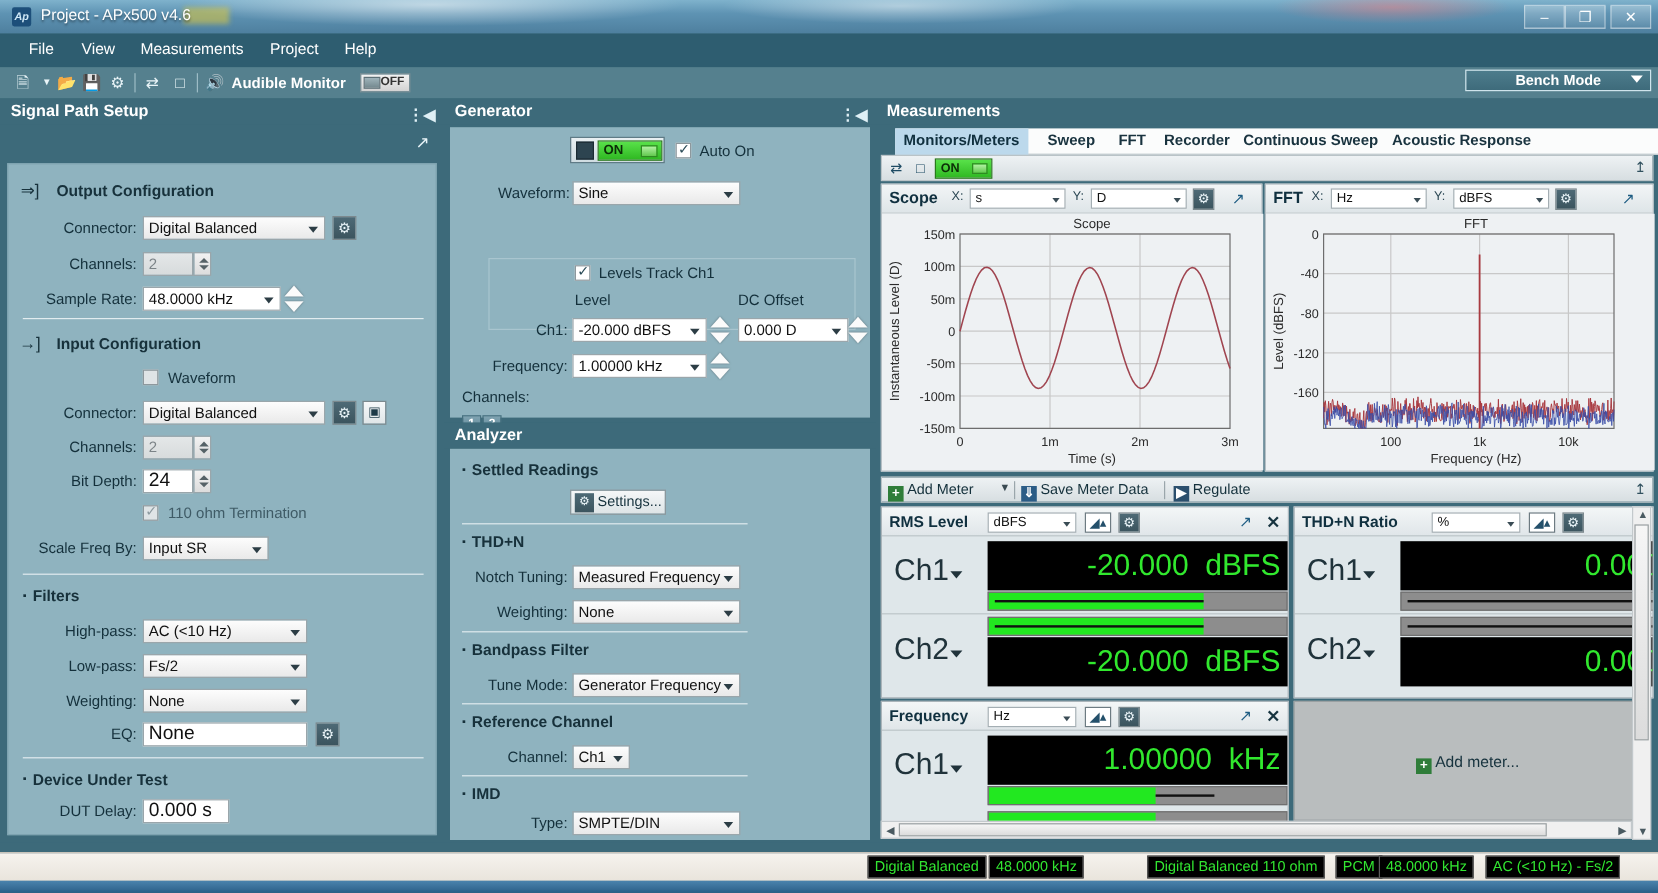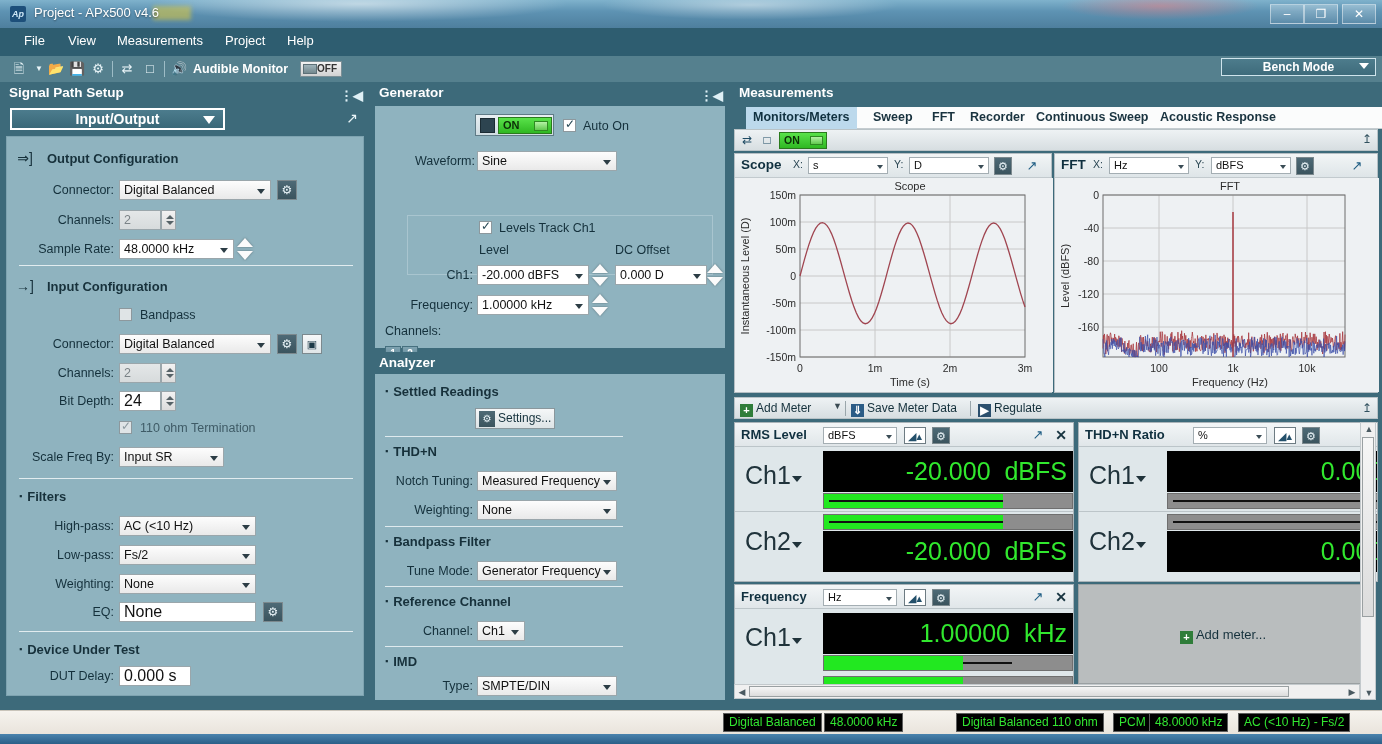"Input/Output" div { html: <div> <span>Input/Output</span> <span></span> </div> -> none }
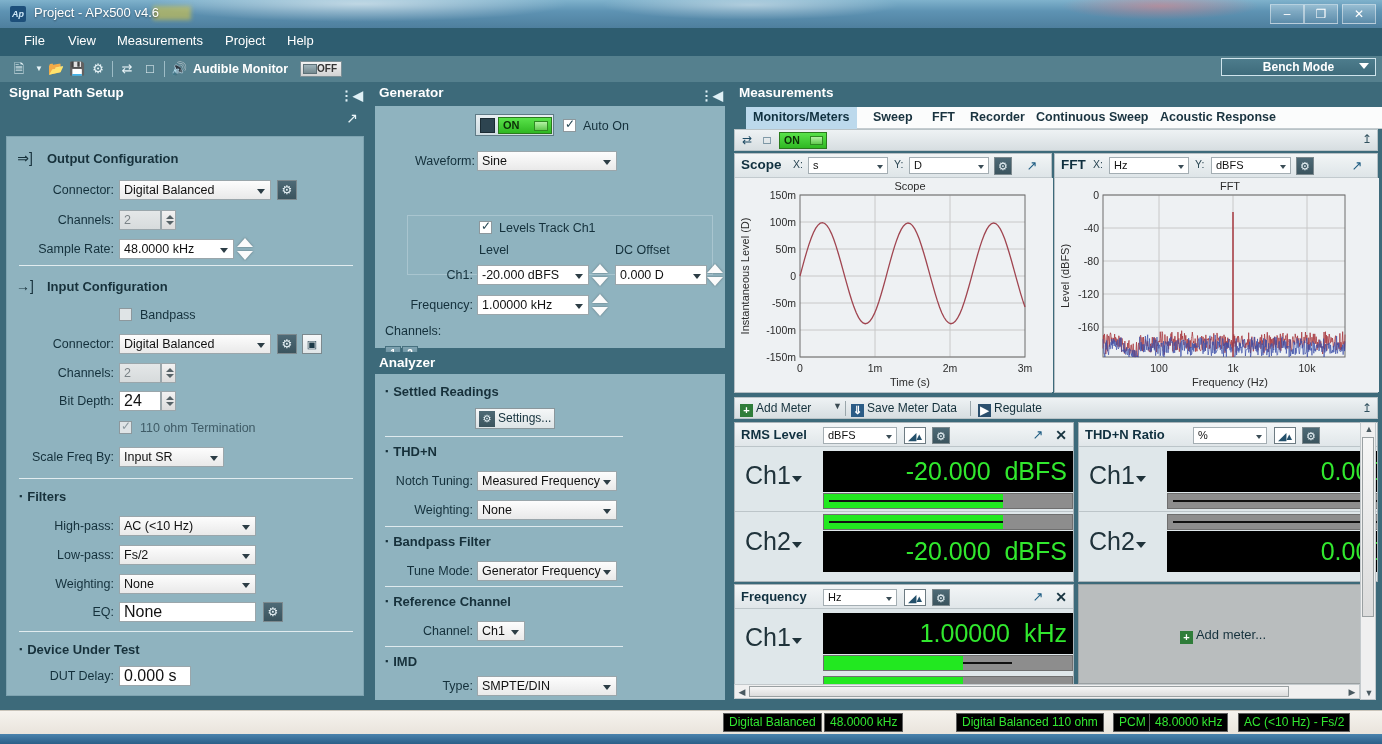"Bandpass" span.cblabel { text: Bandpass -> Waveform }
